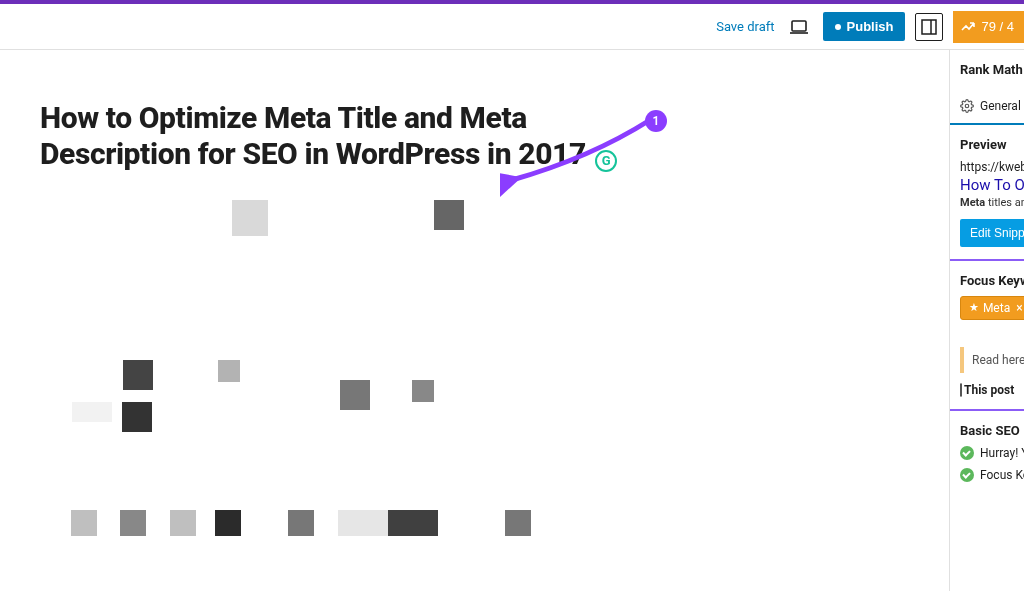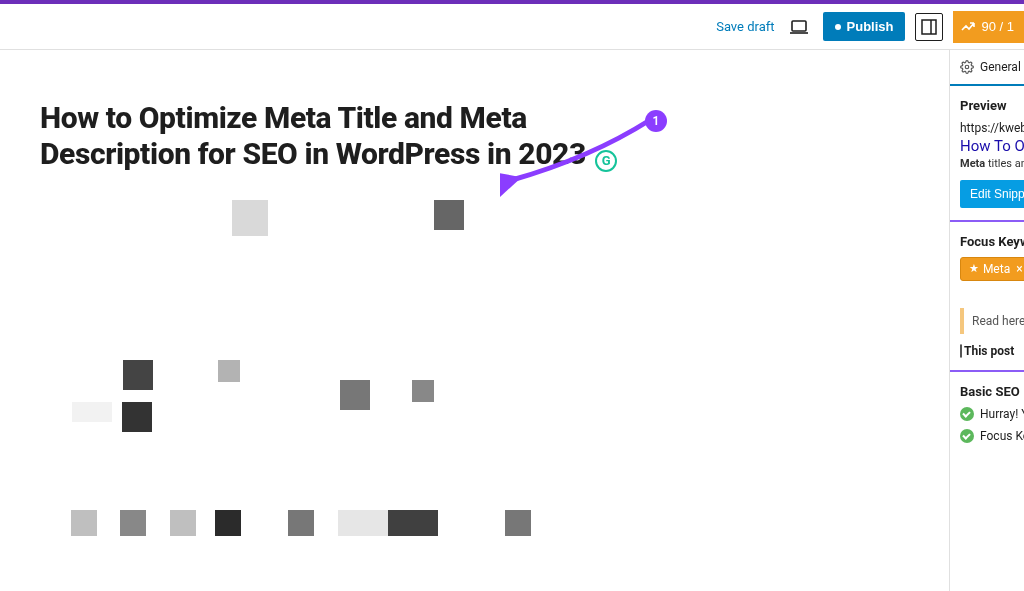"90 / 1" span { text: 90 / 1 -> 79 / 4 }
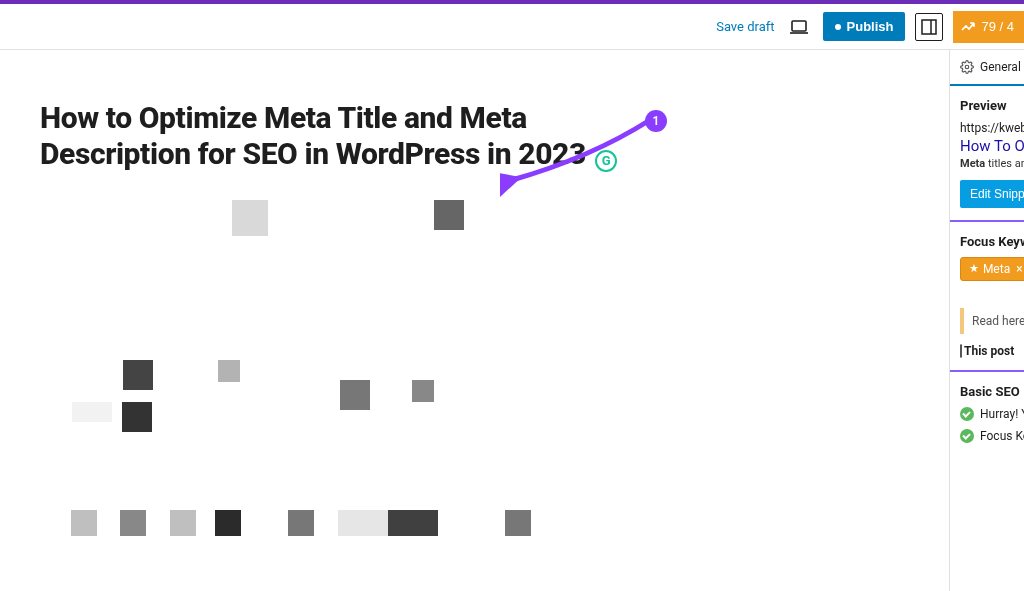"Rank Math" div.side-title { html: none -> <div>Rank Math</div> }
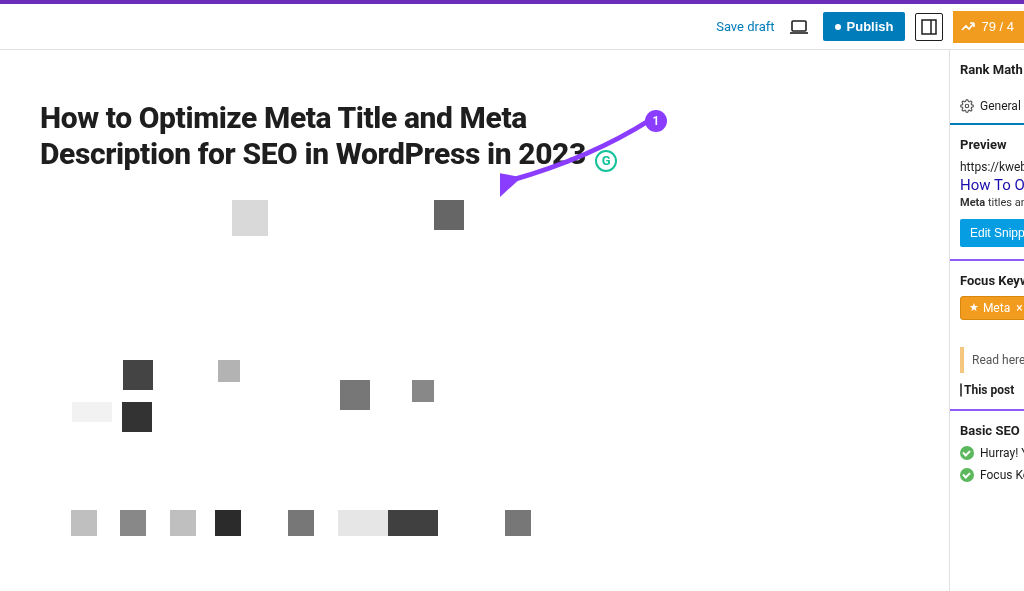"How to Optimize Meta Title" h1.post-title { text: 2023 -> 2017 }
